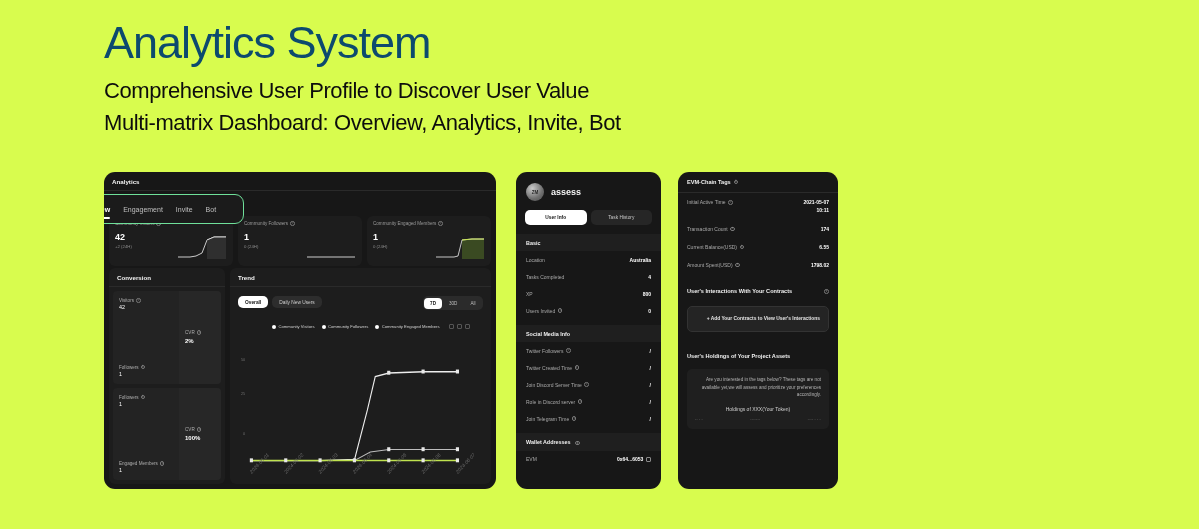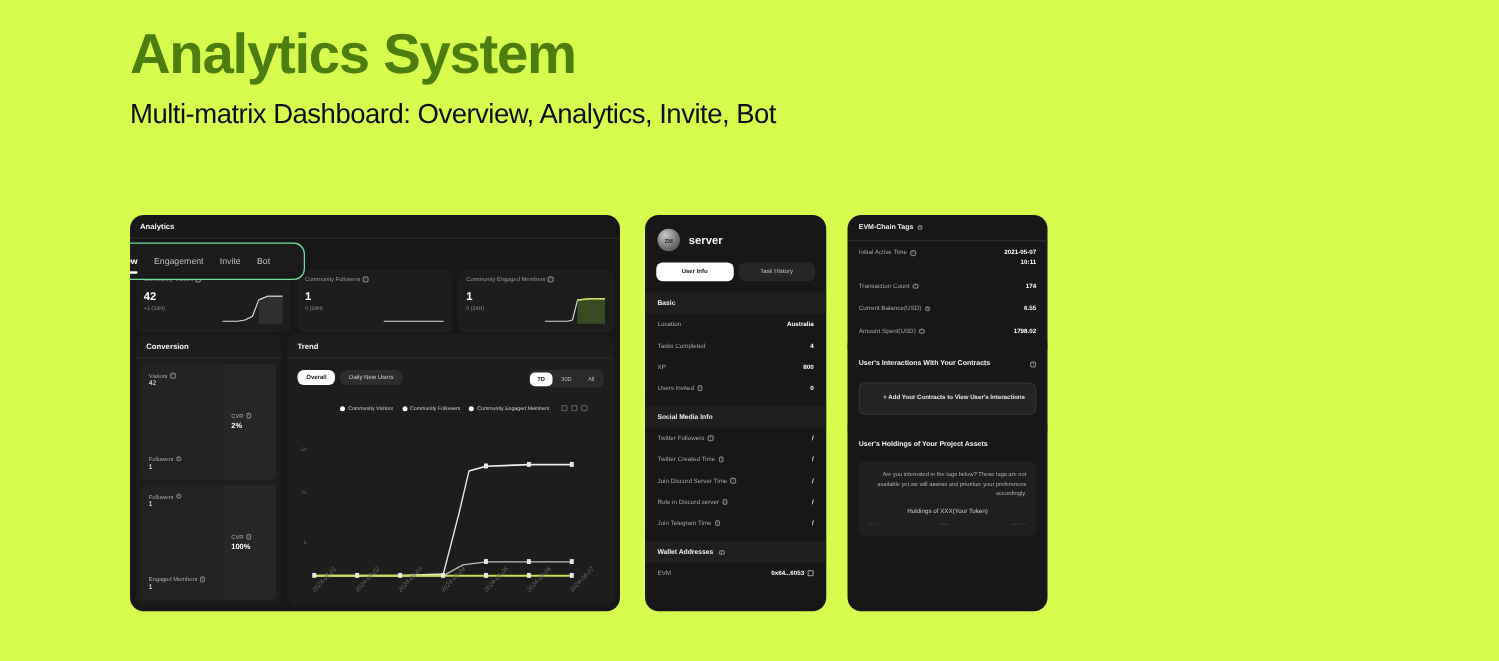"Analytics System" .h-title { color: #4d7c0f -> #0c4a6e; font-weight: bold -> normal }
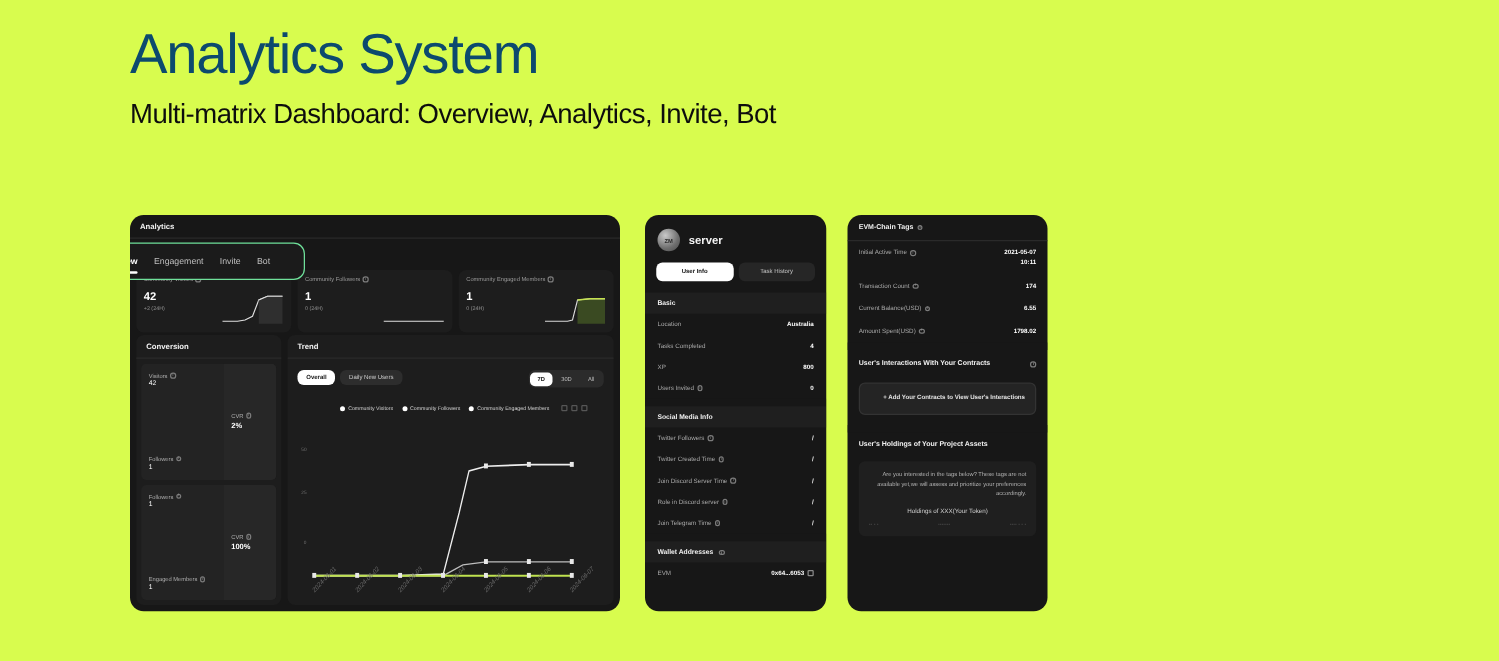"Comprehensive User Profile to Discover" div { html: none -> <div>Comprehensive User Profile to Discover User Value</div> }
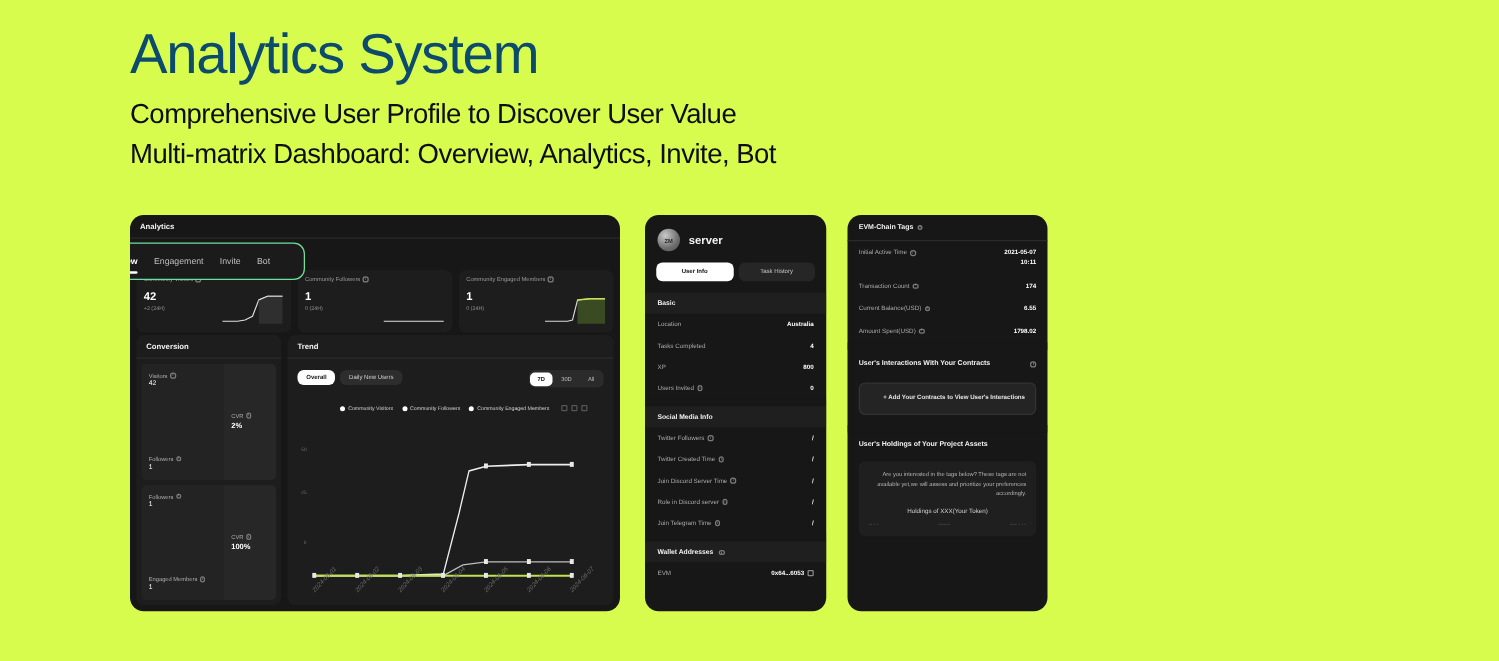"server" div.uname { text: server -> assess }
